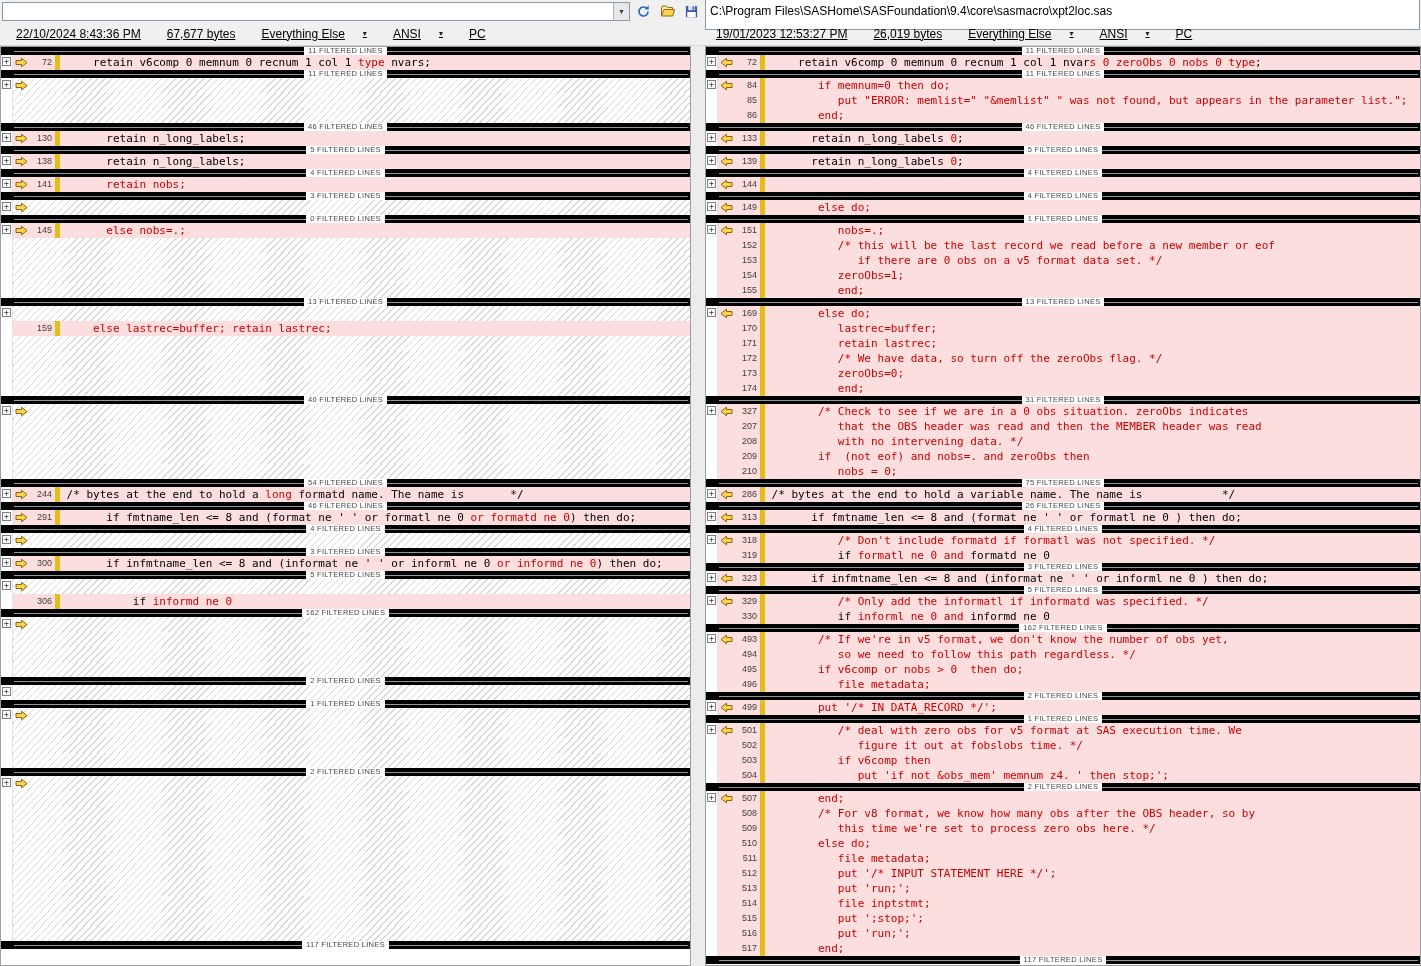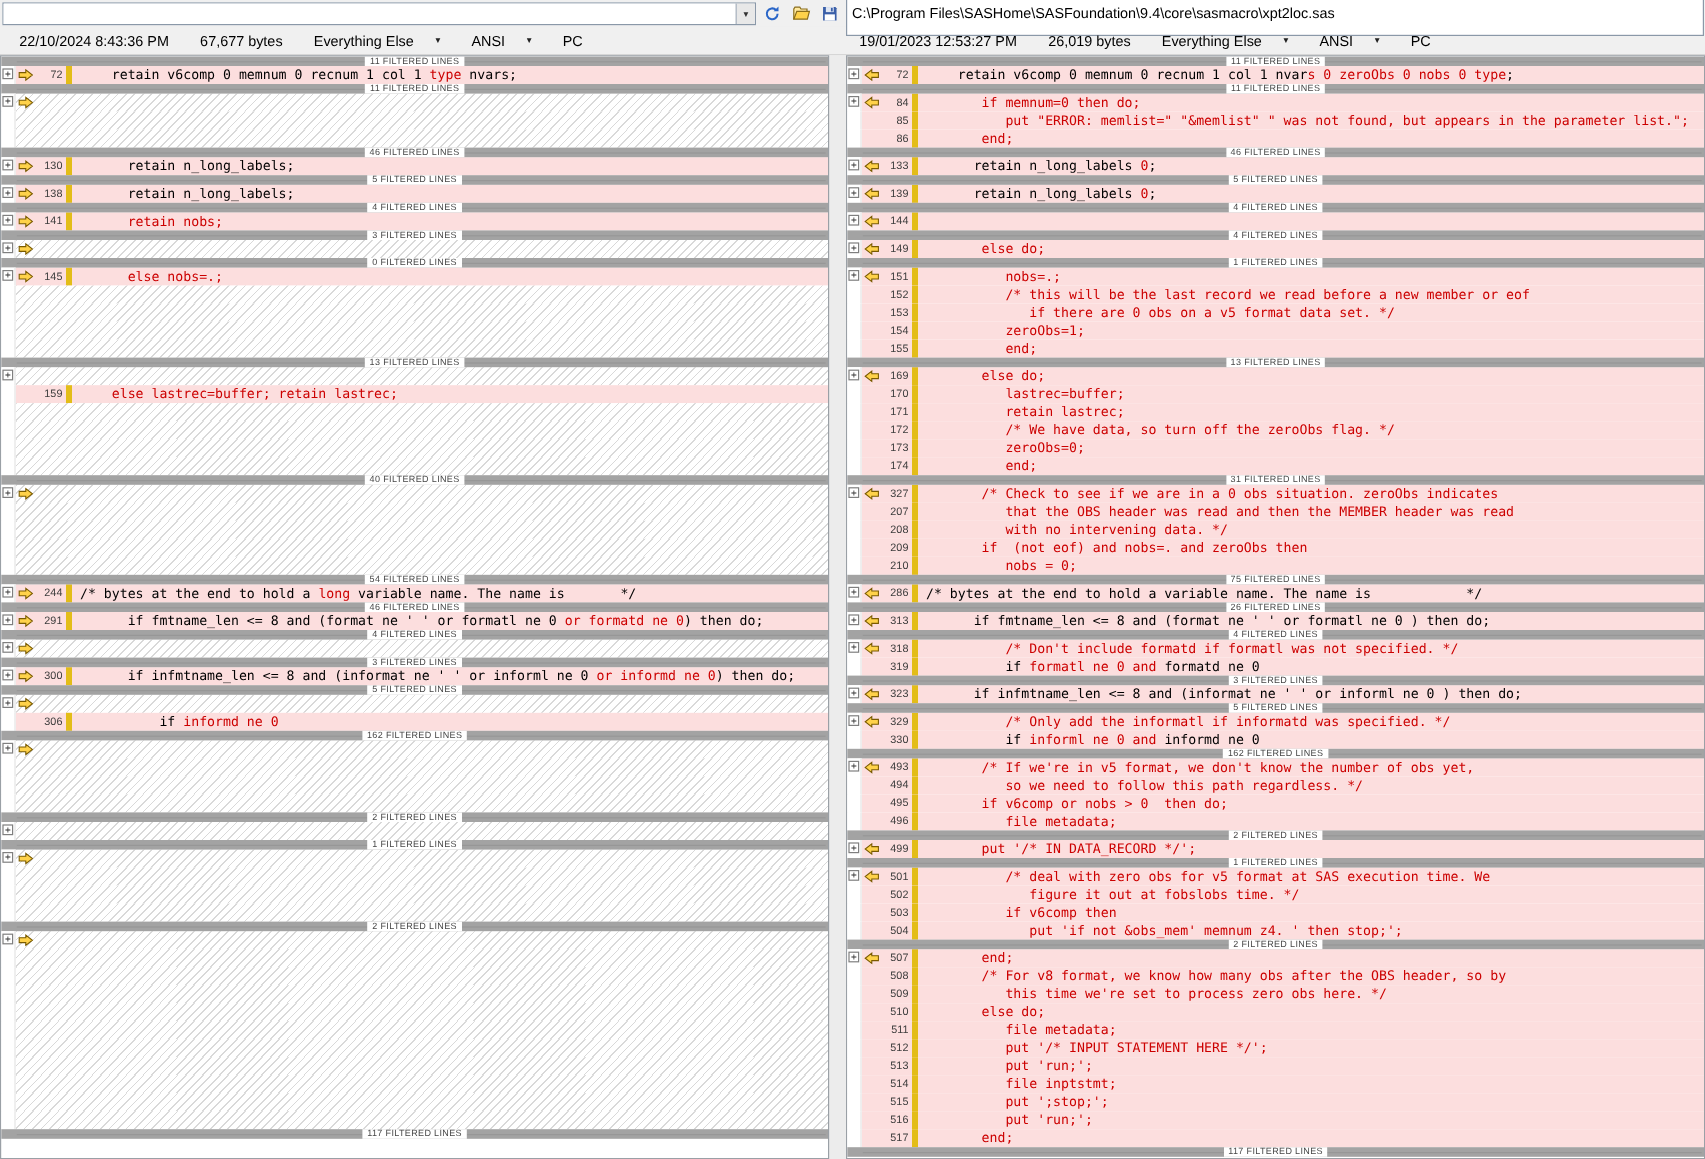"22/10/2024 8:43:36 PM" .info-half > * { text-decoration: none -> underline }
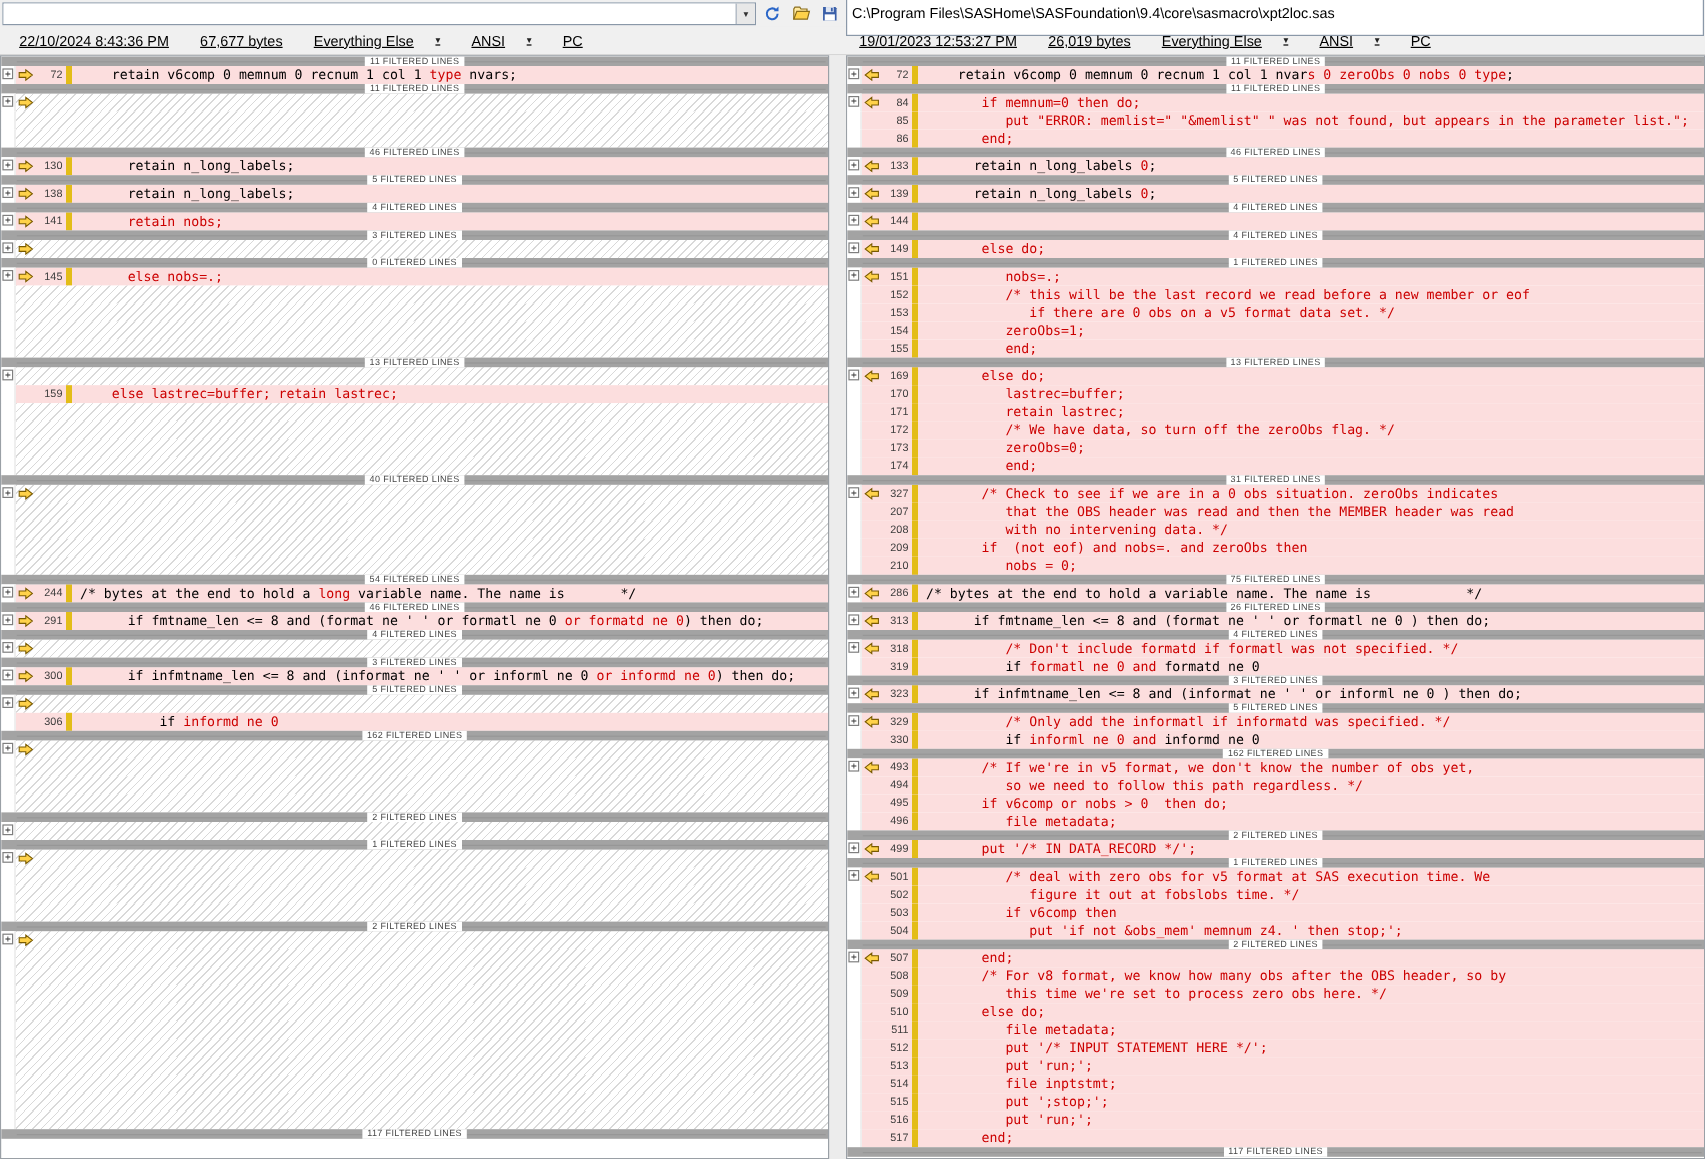"11 FILTERED LINES" .seprow { background: #a3a3a3 -> #000000 }
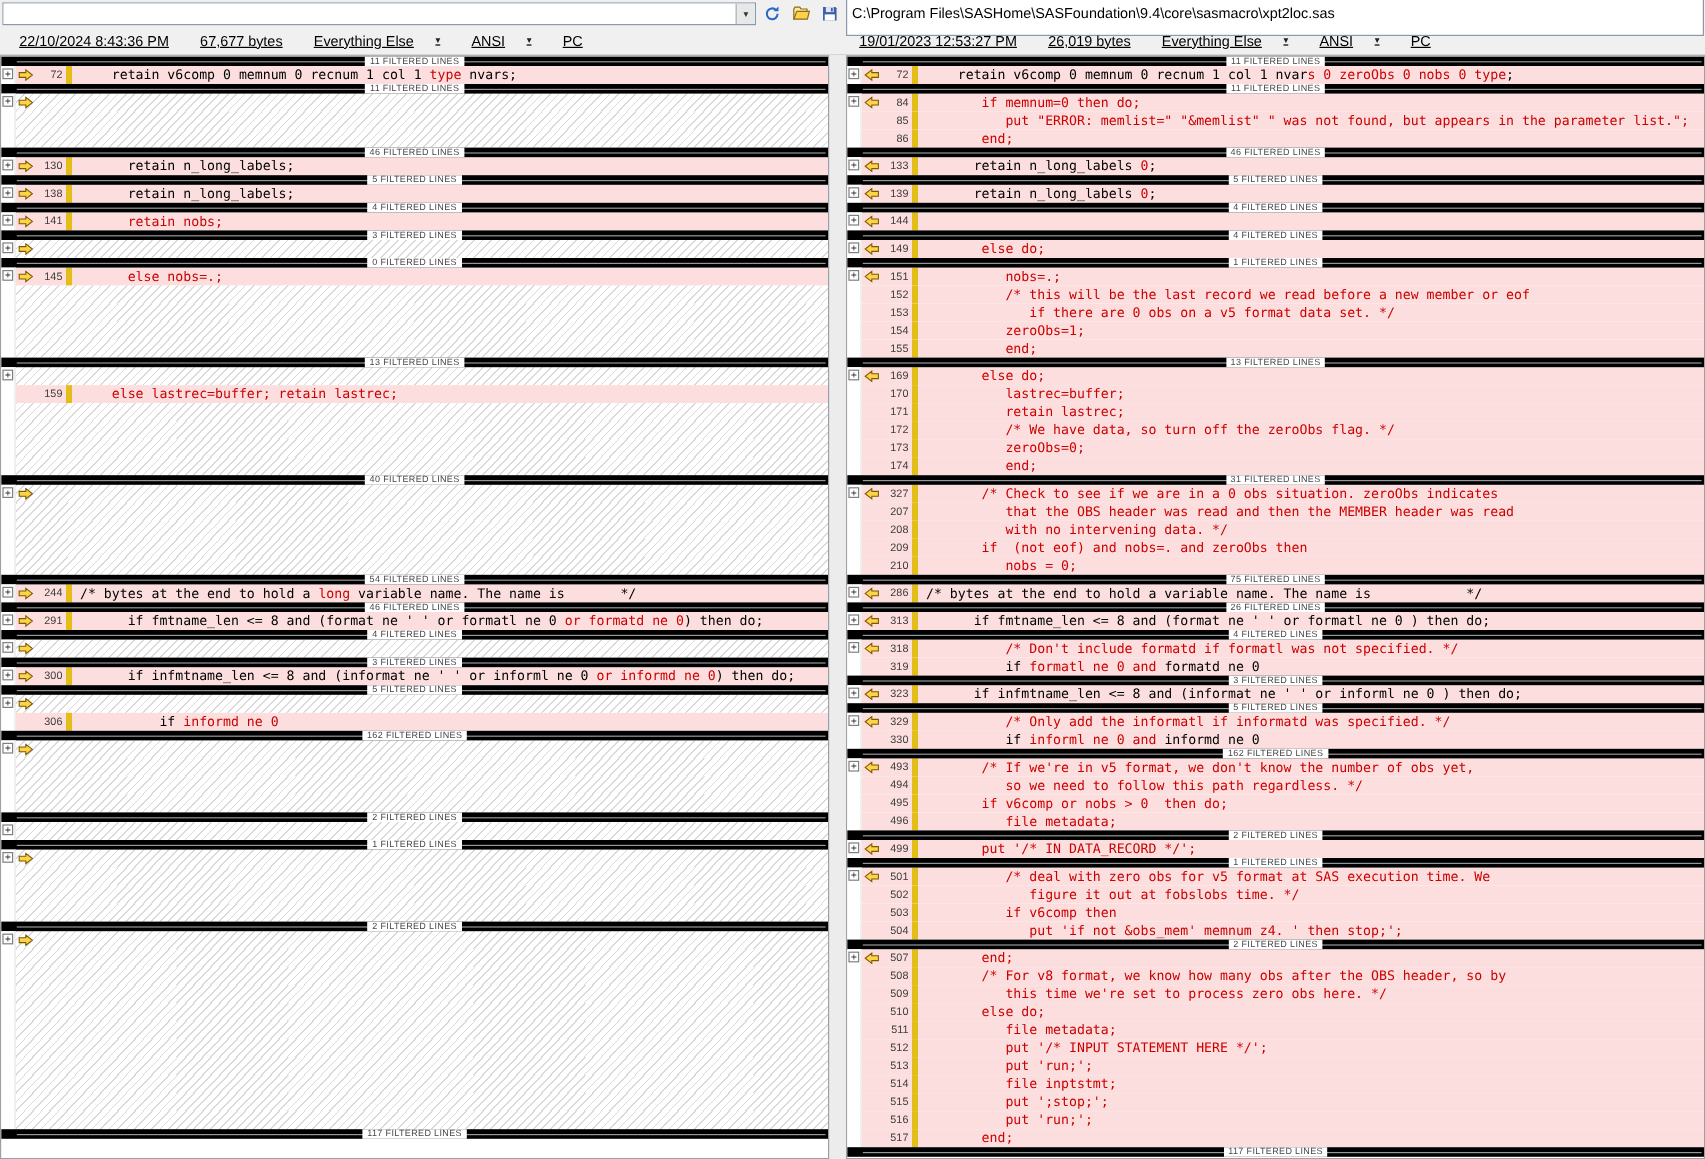"variable name. The name is" span.k { text: variable -> formatd }
